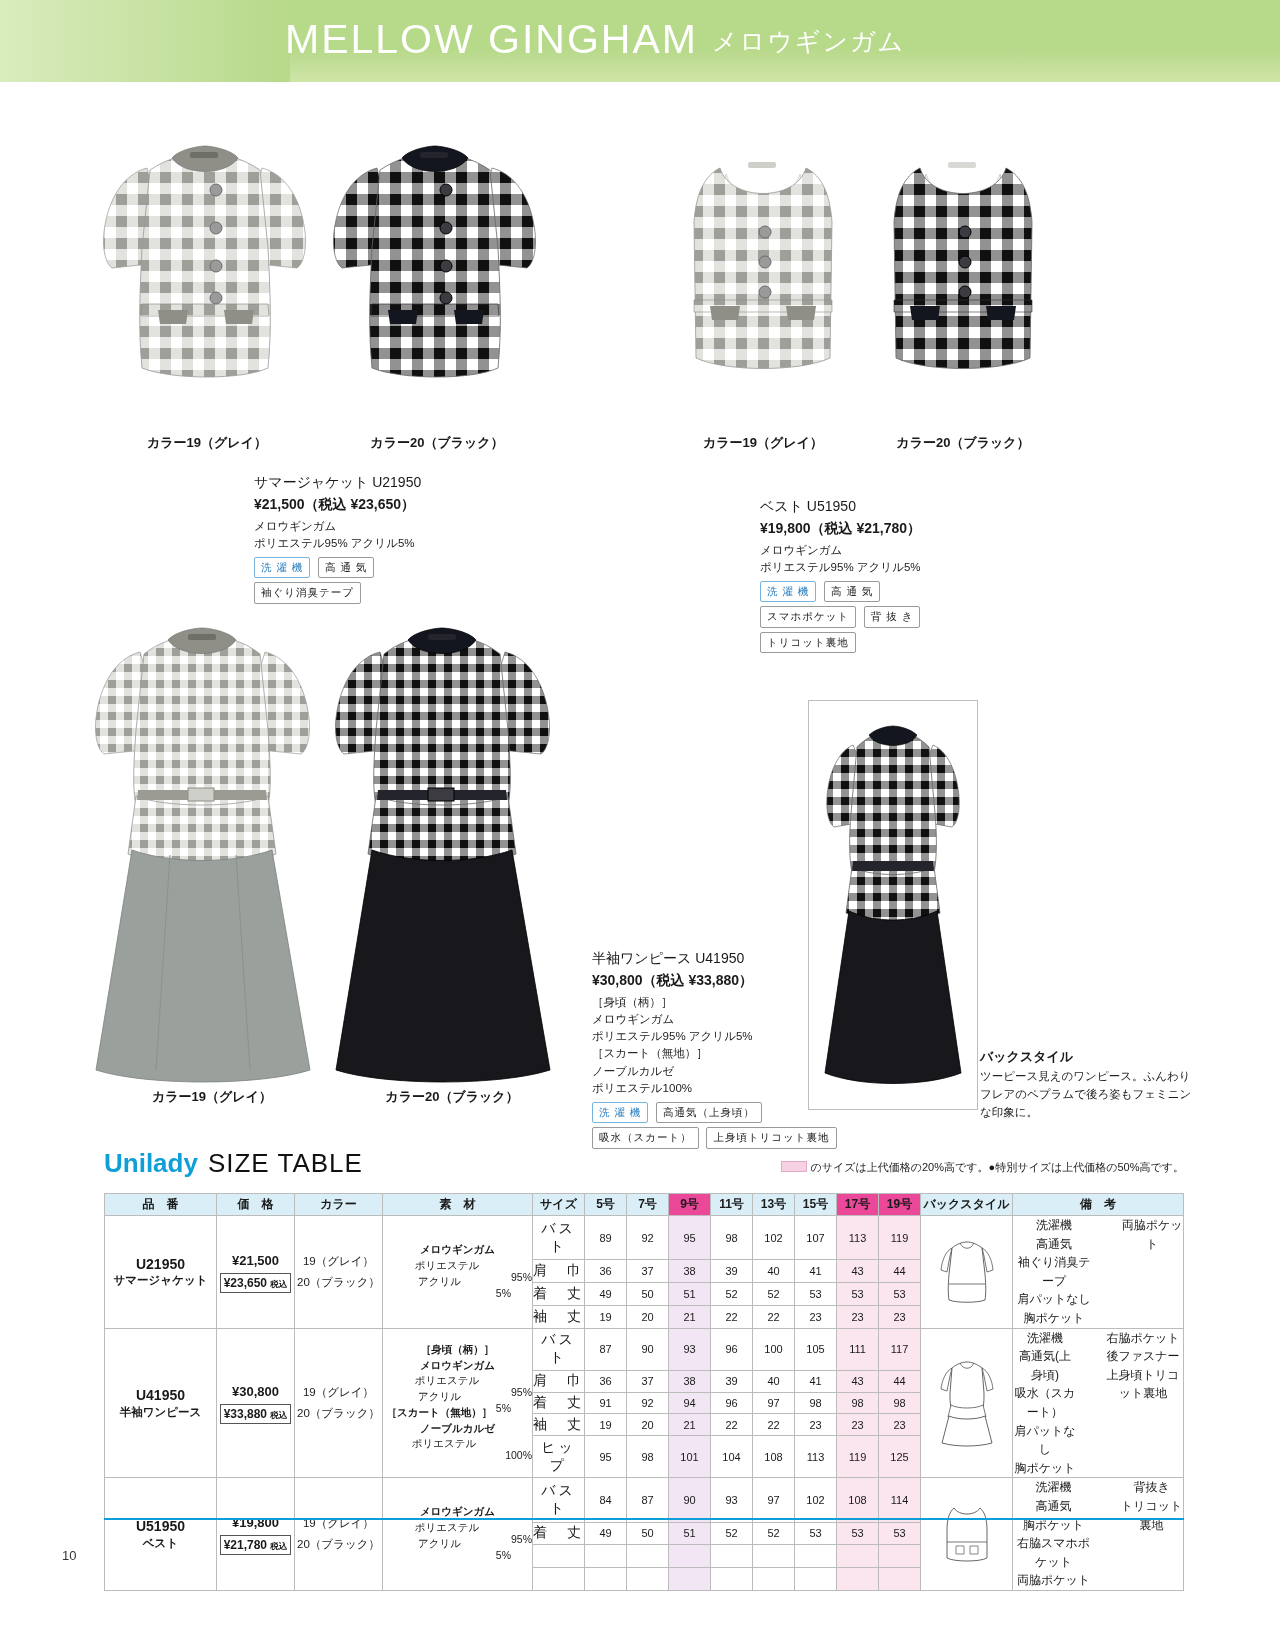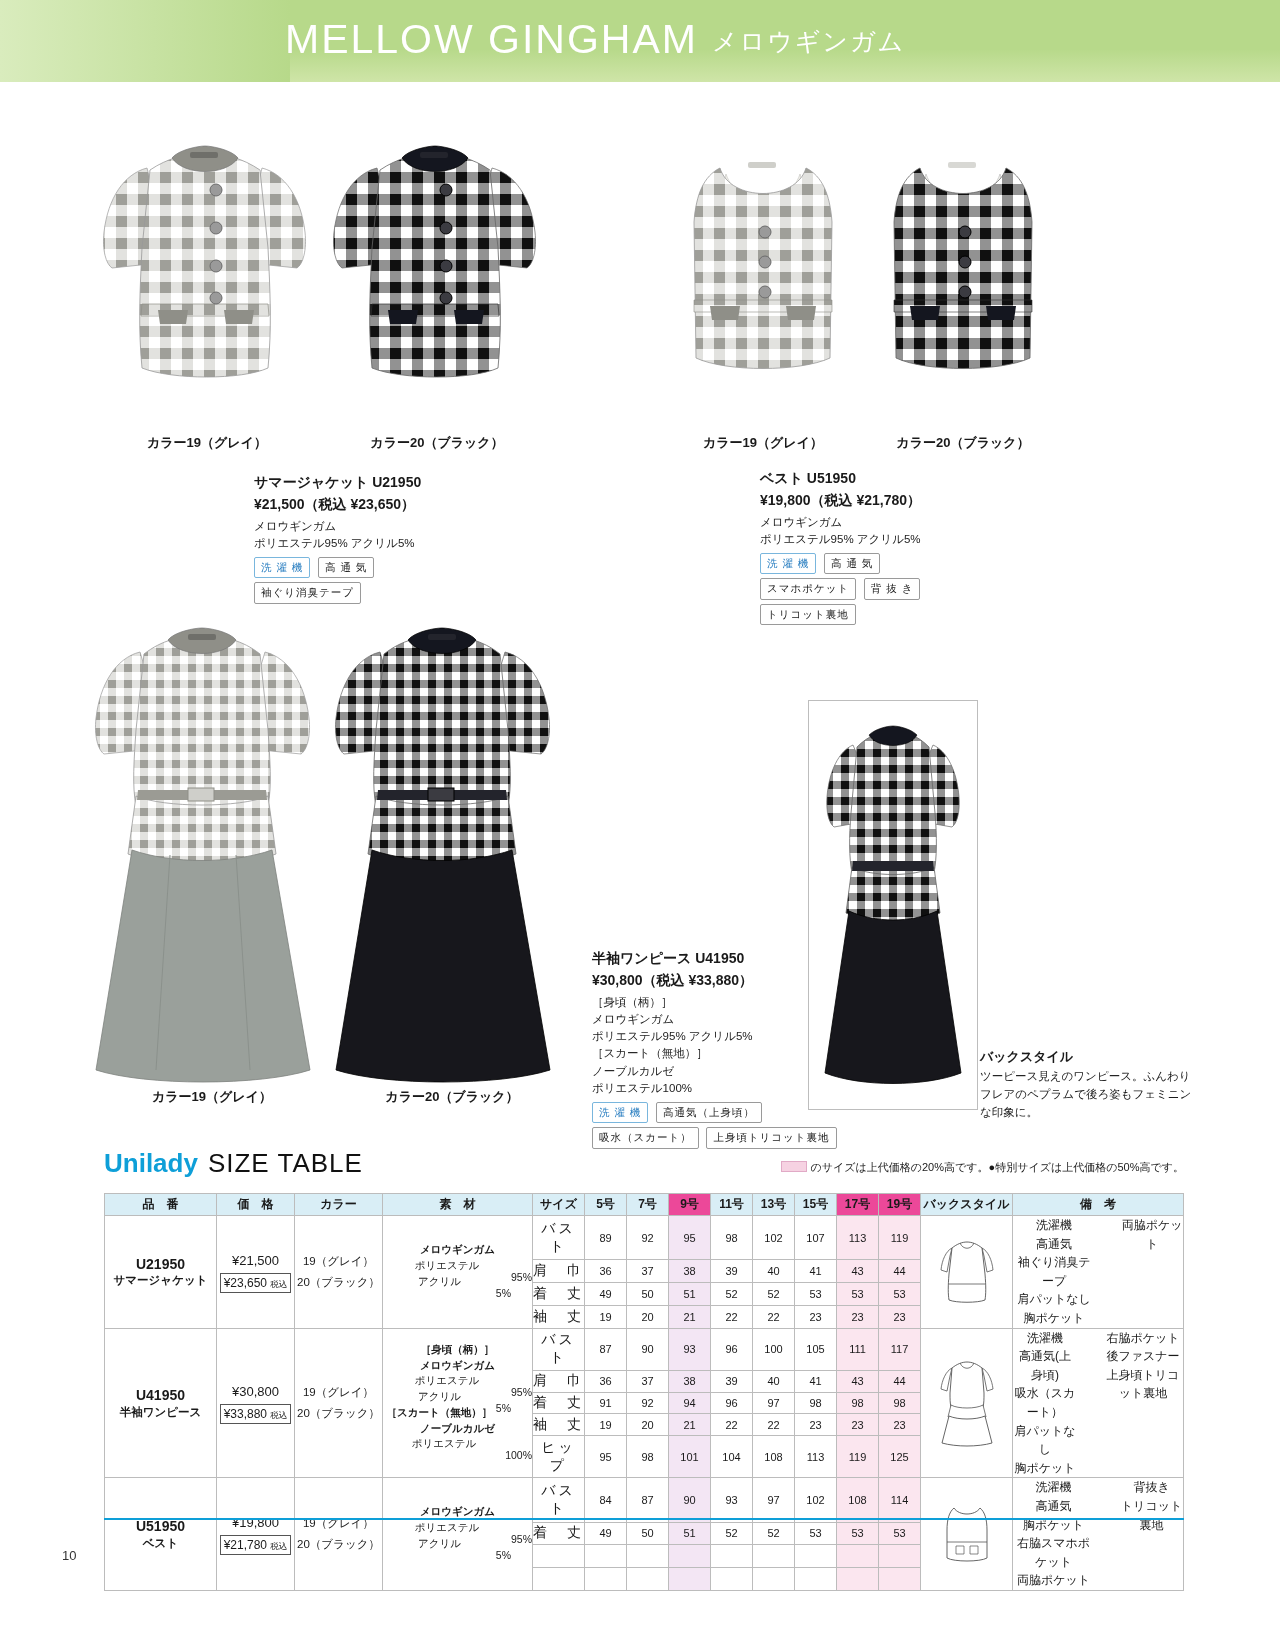"サマージャケット U21950" .info .name { font-weight: bold -> normal }
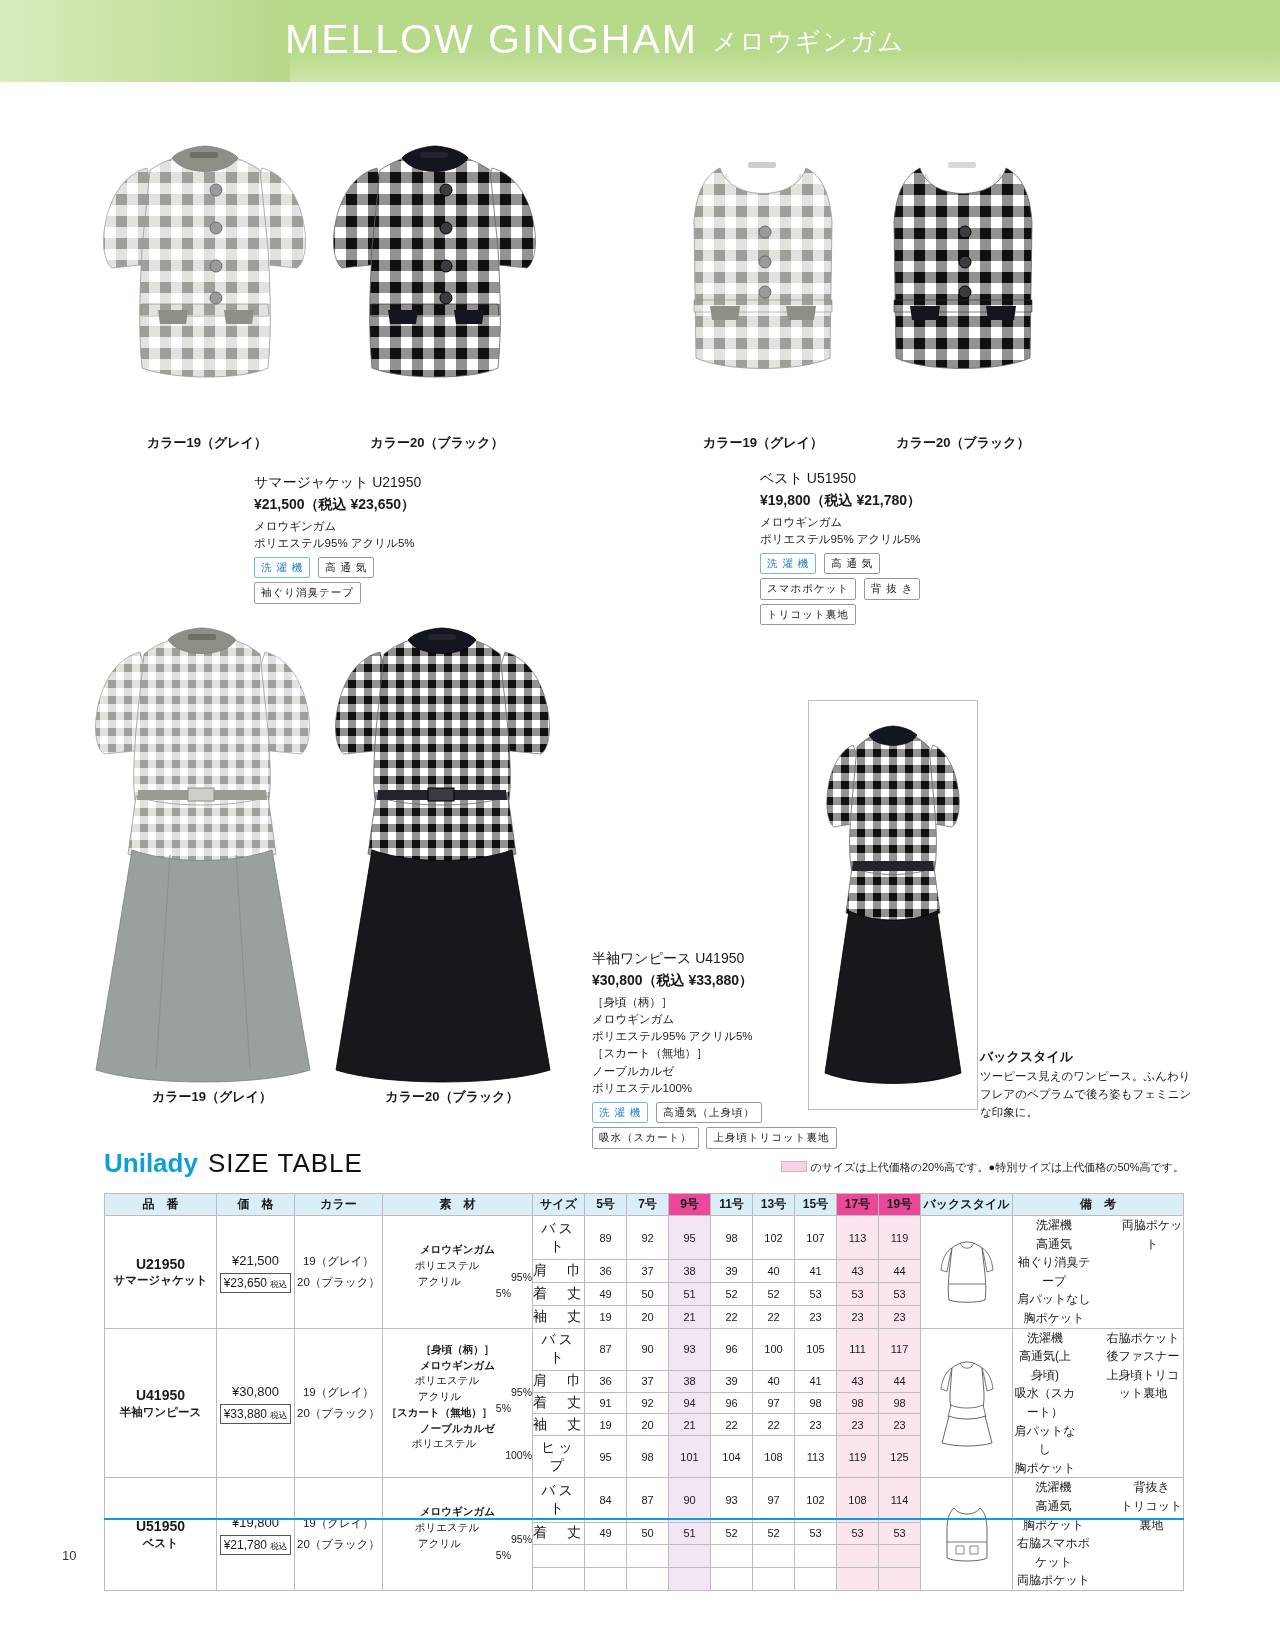"ベスト U51950" div.info { top: 468px -> 496px }
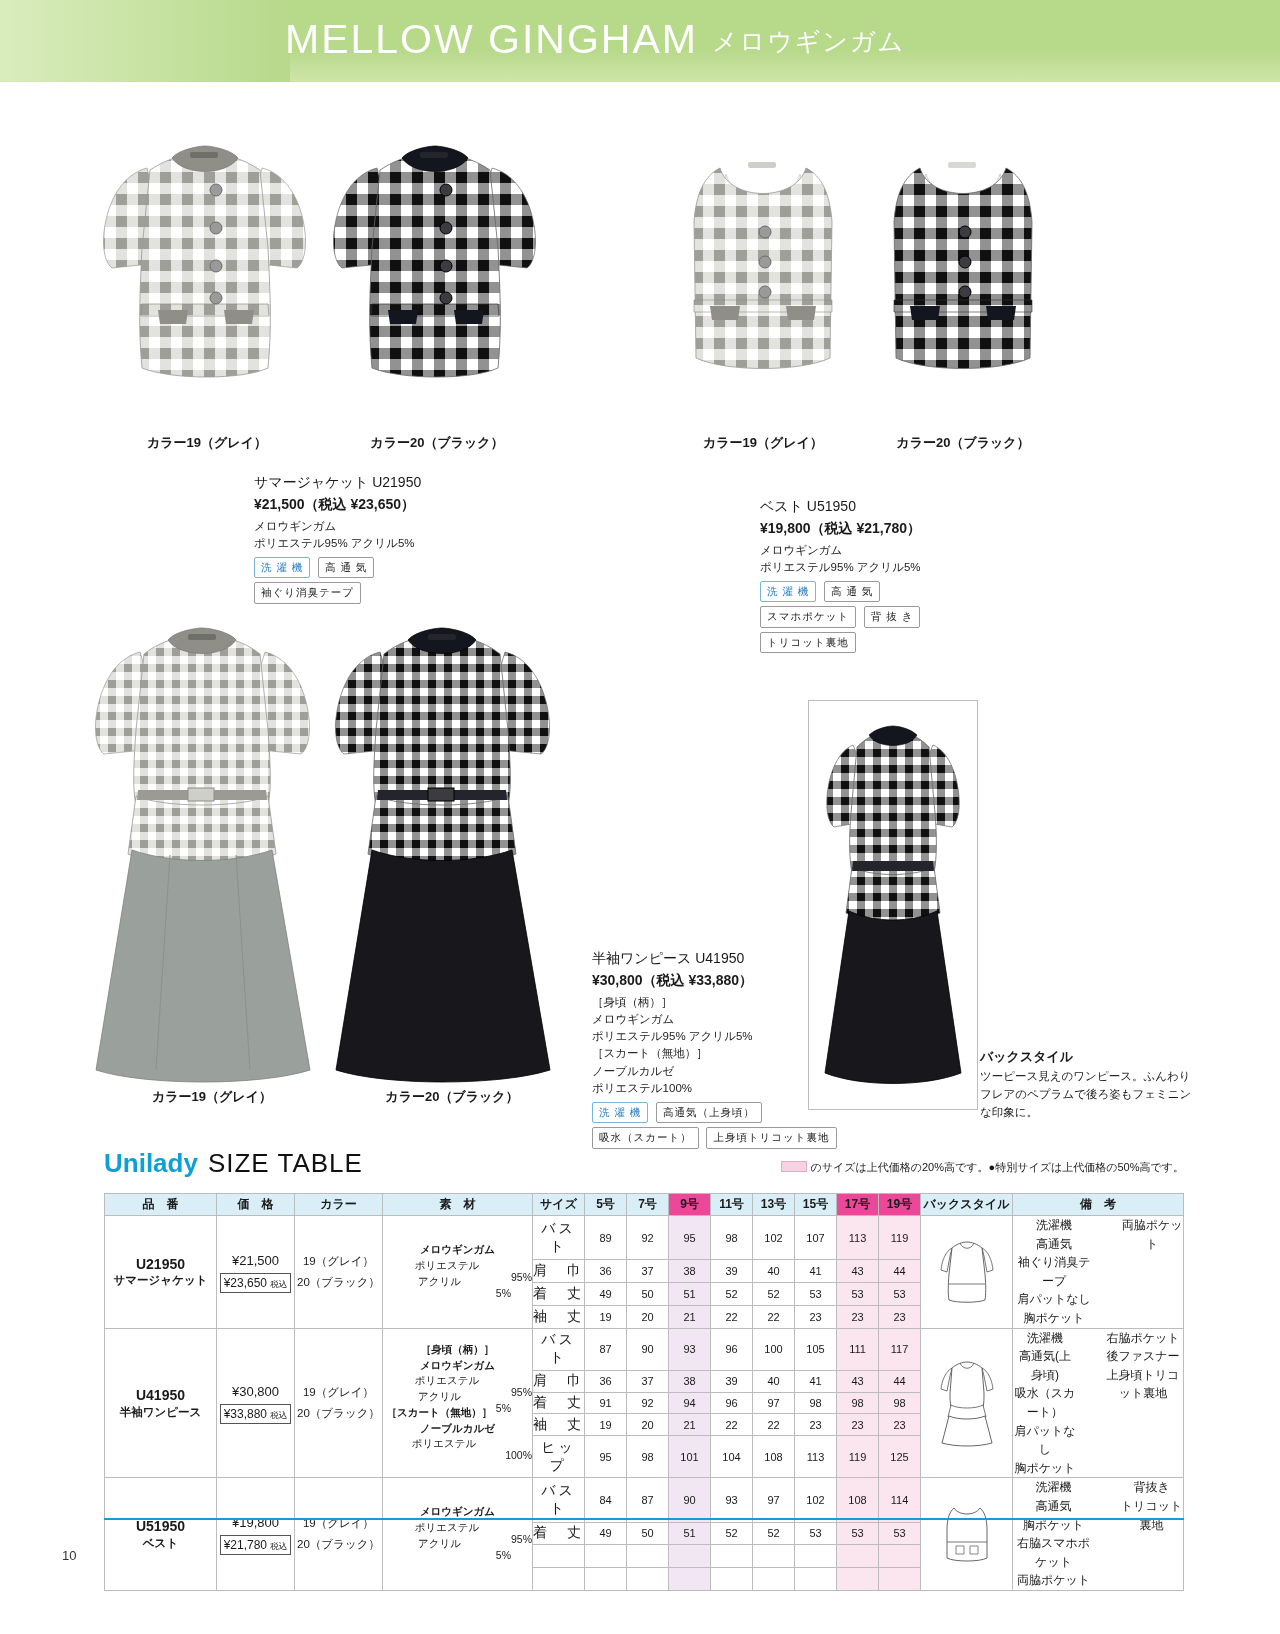"¥21,500" td.price { font-weight: normal -> bold }
